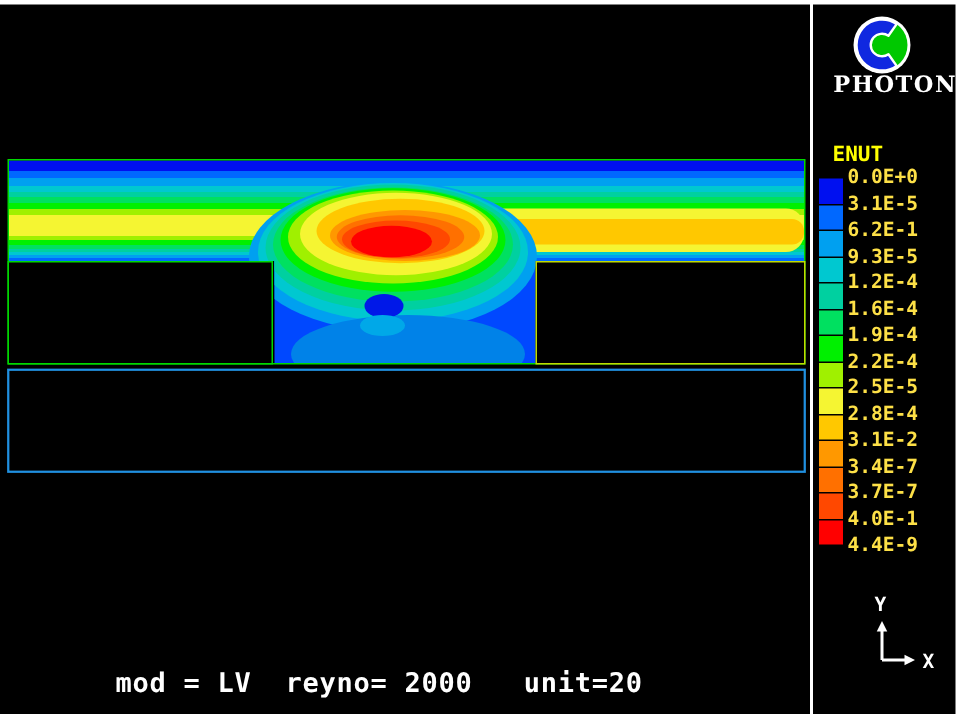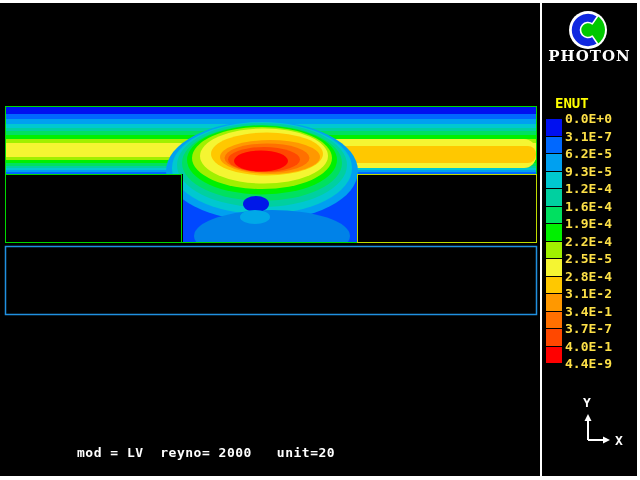"PHOTON" .brand { text-align: center -> right }
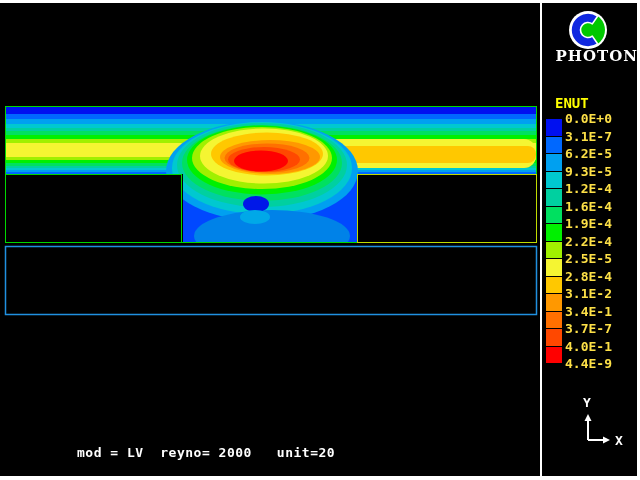"3.1E-7" div.label { text: 3.1E-7 -> 3.1E-5 }
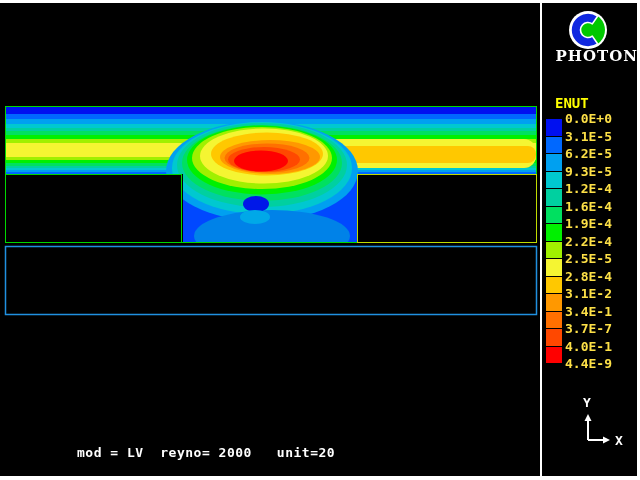"6.2E-5" div.label { text: 6.2E-5 -> 6.2E-1 }
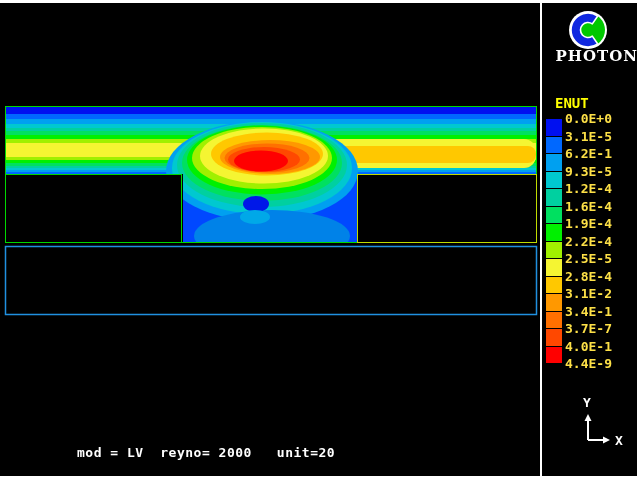"3.4E-1" div.label { text: 3.4E-1 -> 3.4E-7 }
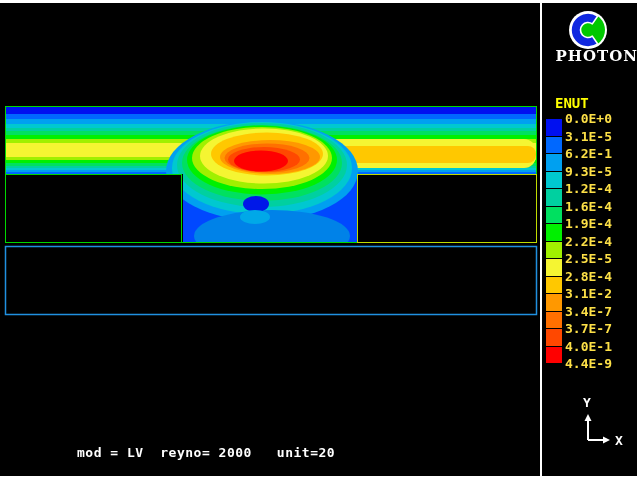"mod = LV reyno= 2000" .status { font-size: 13px -> 18px }
